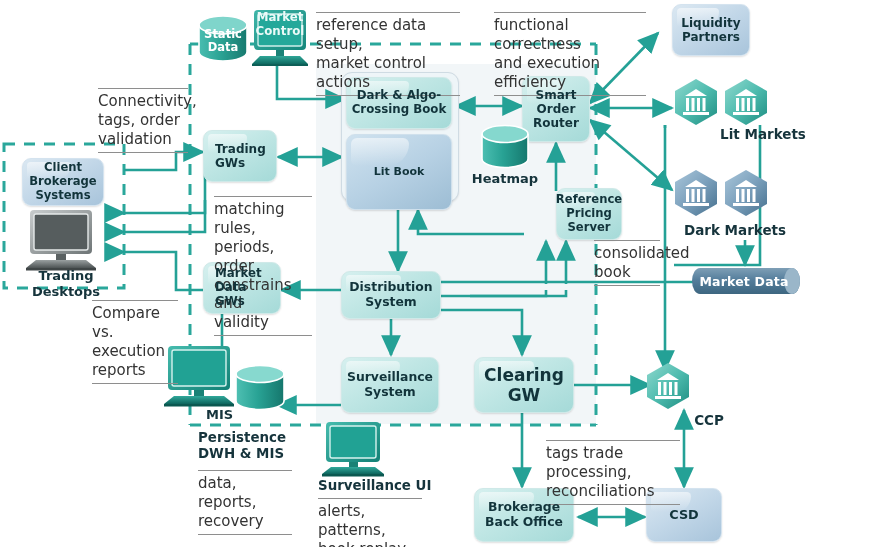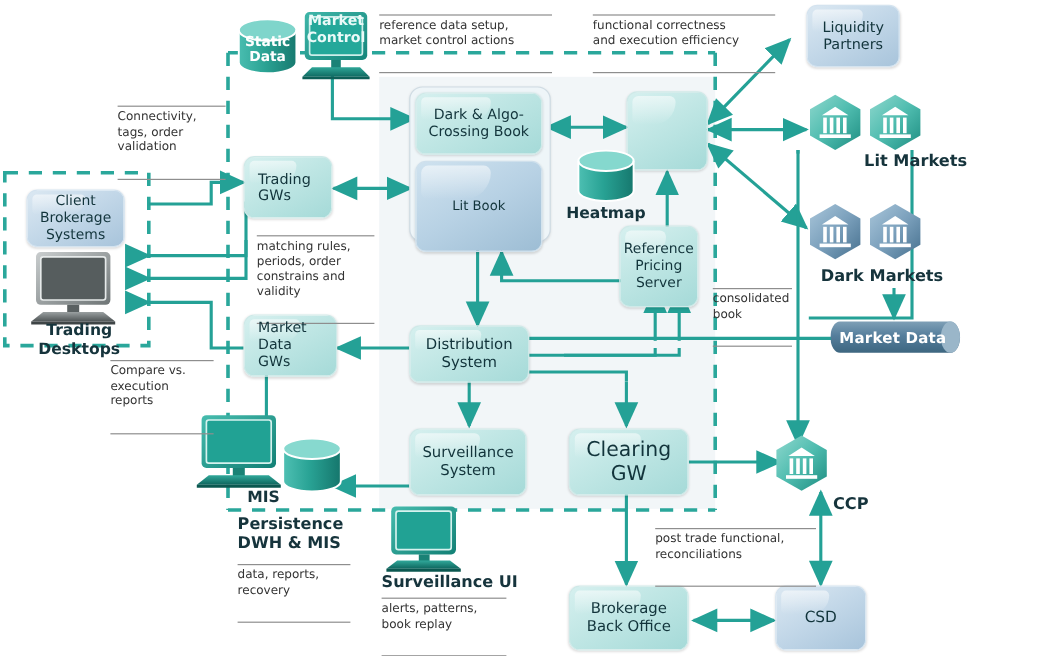"reference data setup," .ann { font-size: 10px -> 15px; padding: 3px 0 19px 0 -> 3px 0 3px 0 }
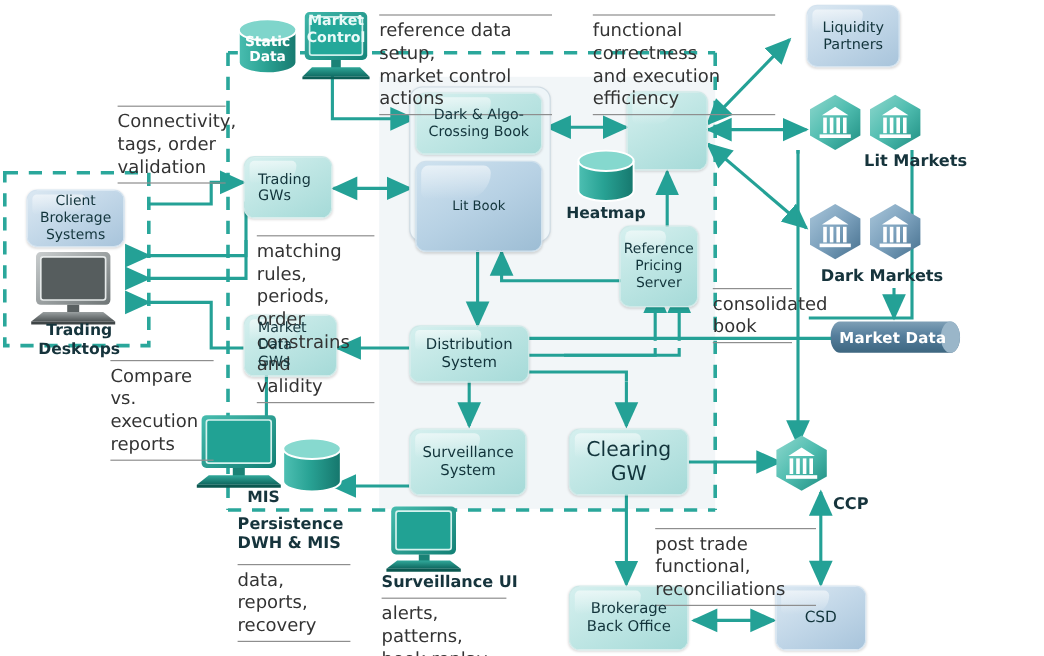"Liquidity" .node { font-weight: 400 -> 700 }
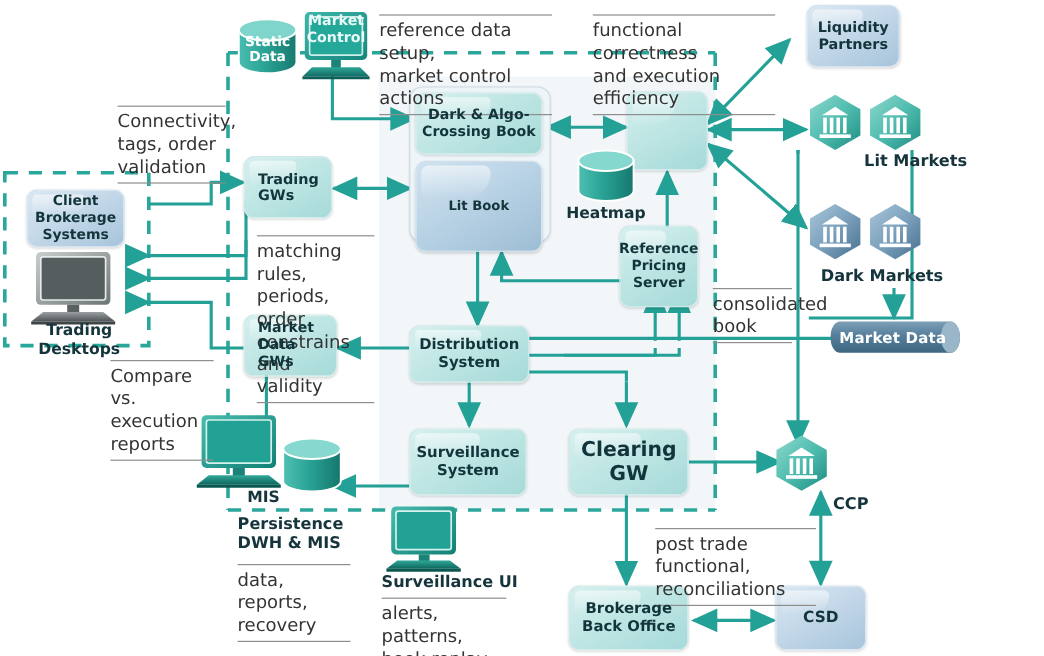"Smart" span.lbl { html: none -> <span>Smart Order Router</span> }
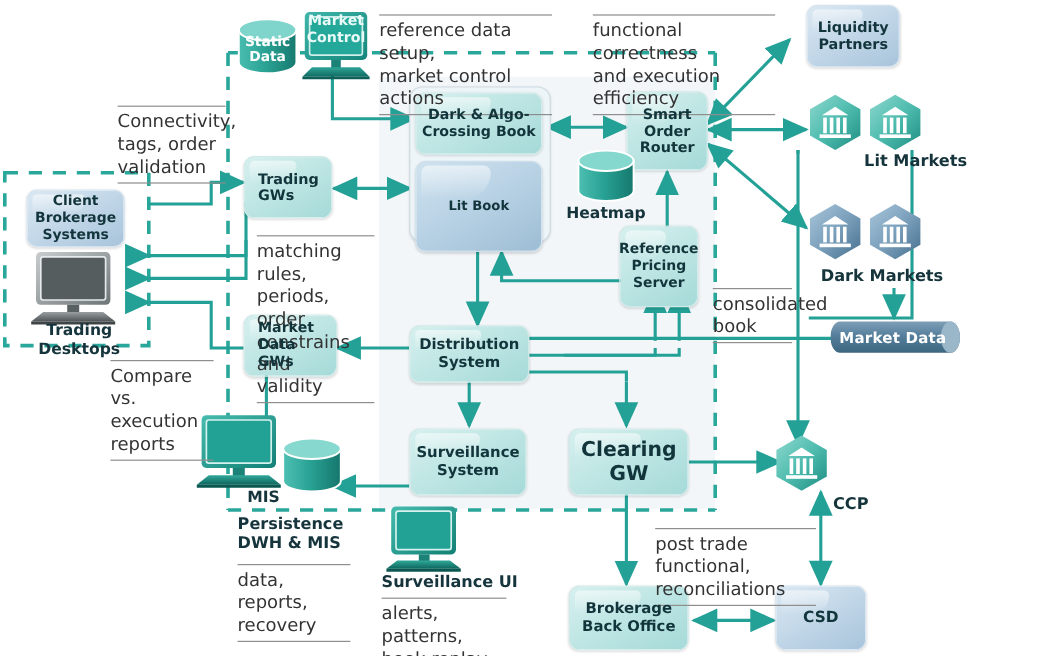"Reference" div.node { height: 68px -> 52px; left: 516px -> 556px }
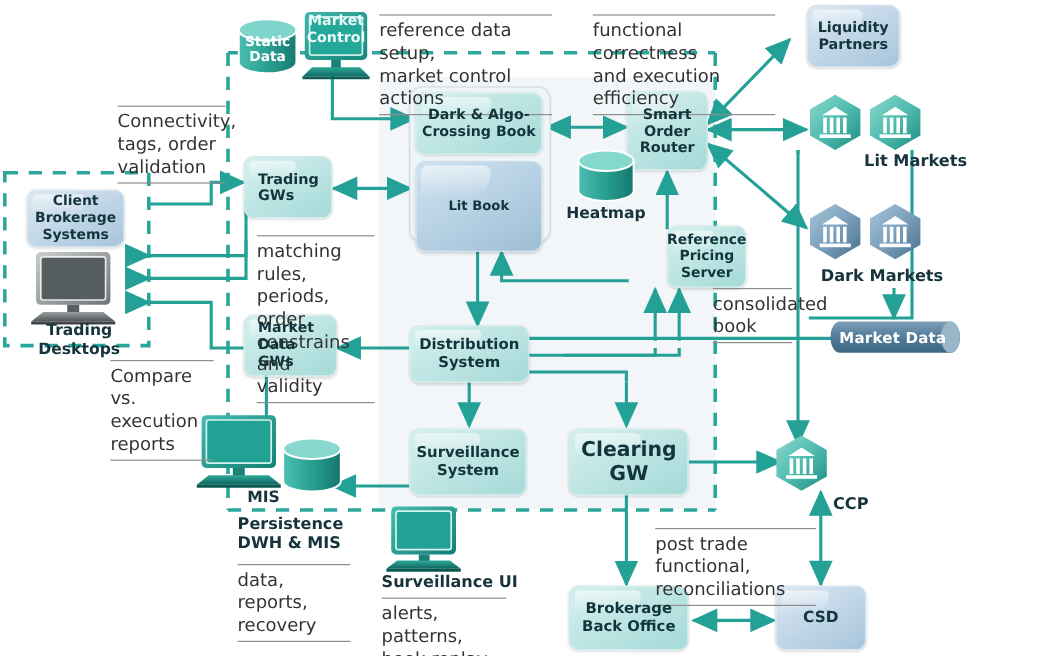"post trade functional," div.ann { text: post trade functional -> tags trade processing }
